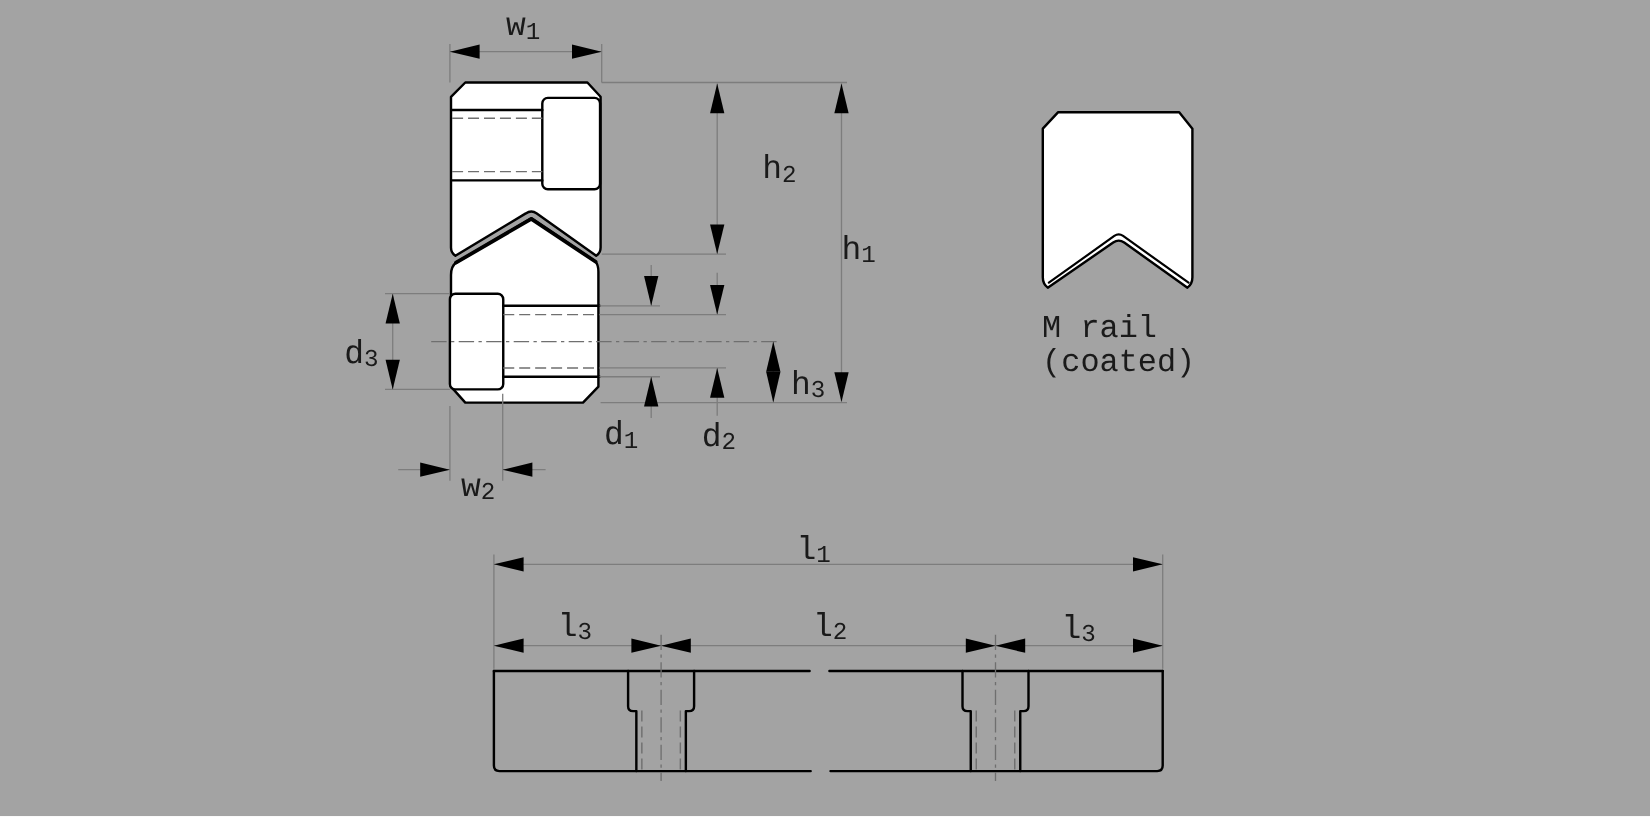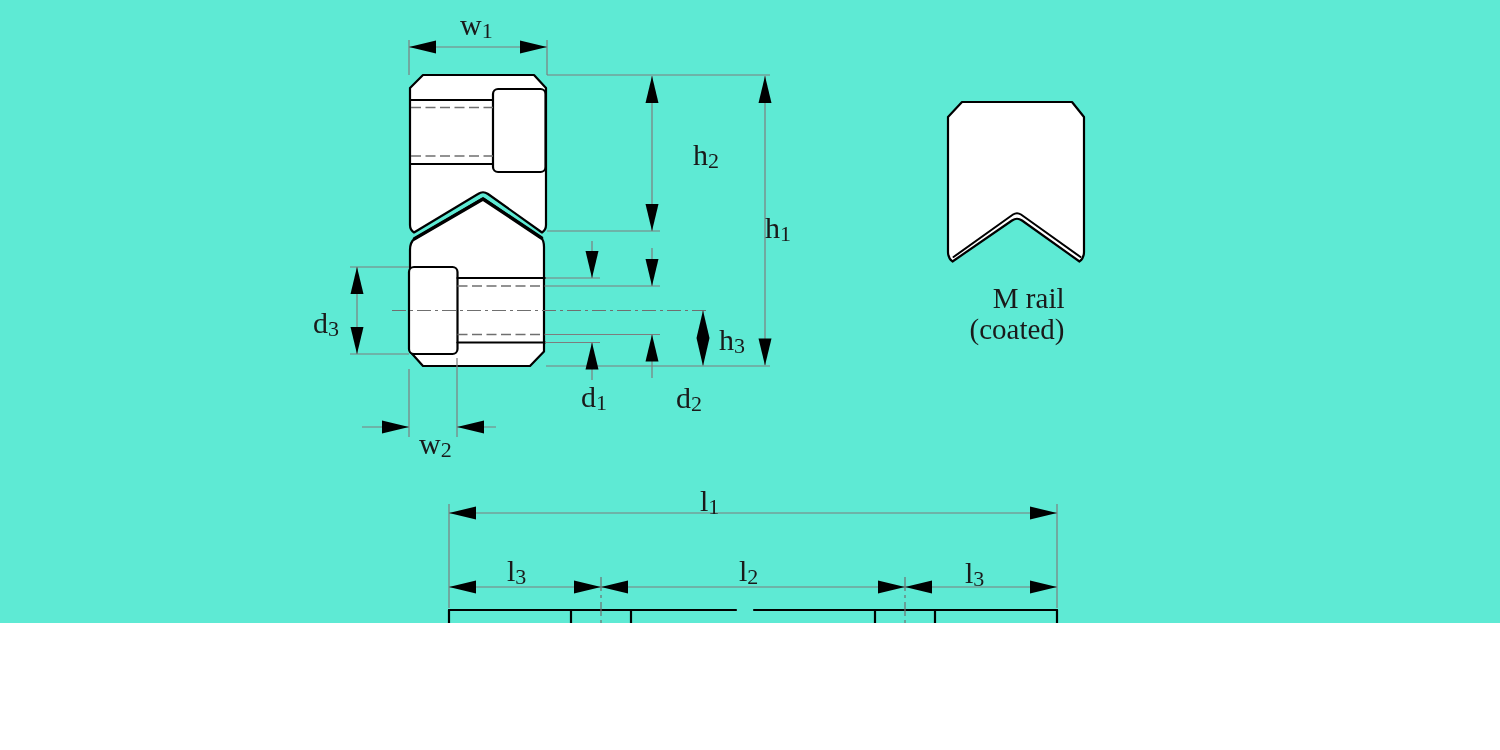"w1" .canvas { background: #5eead4 -> #a3a3a3; font-family: Liberation Serif, serif -> Liberation Mono, monospace; height: 623px -> 742px }
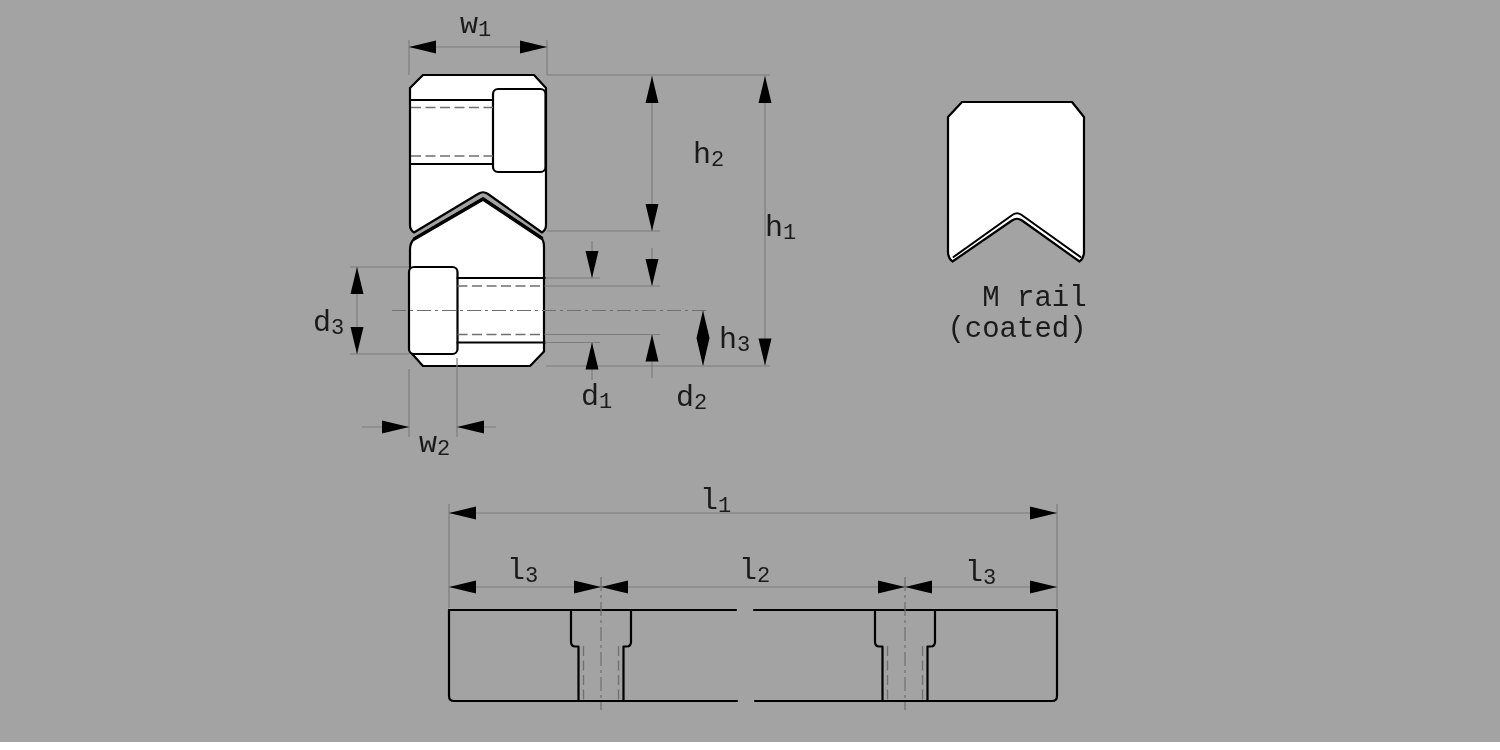"M rail" .caption { text-align: right -> left }
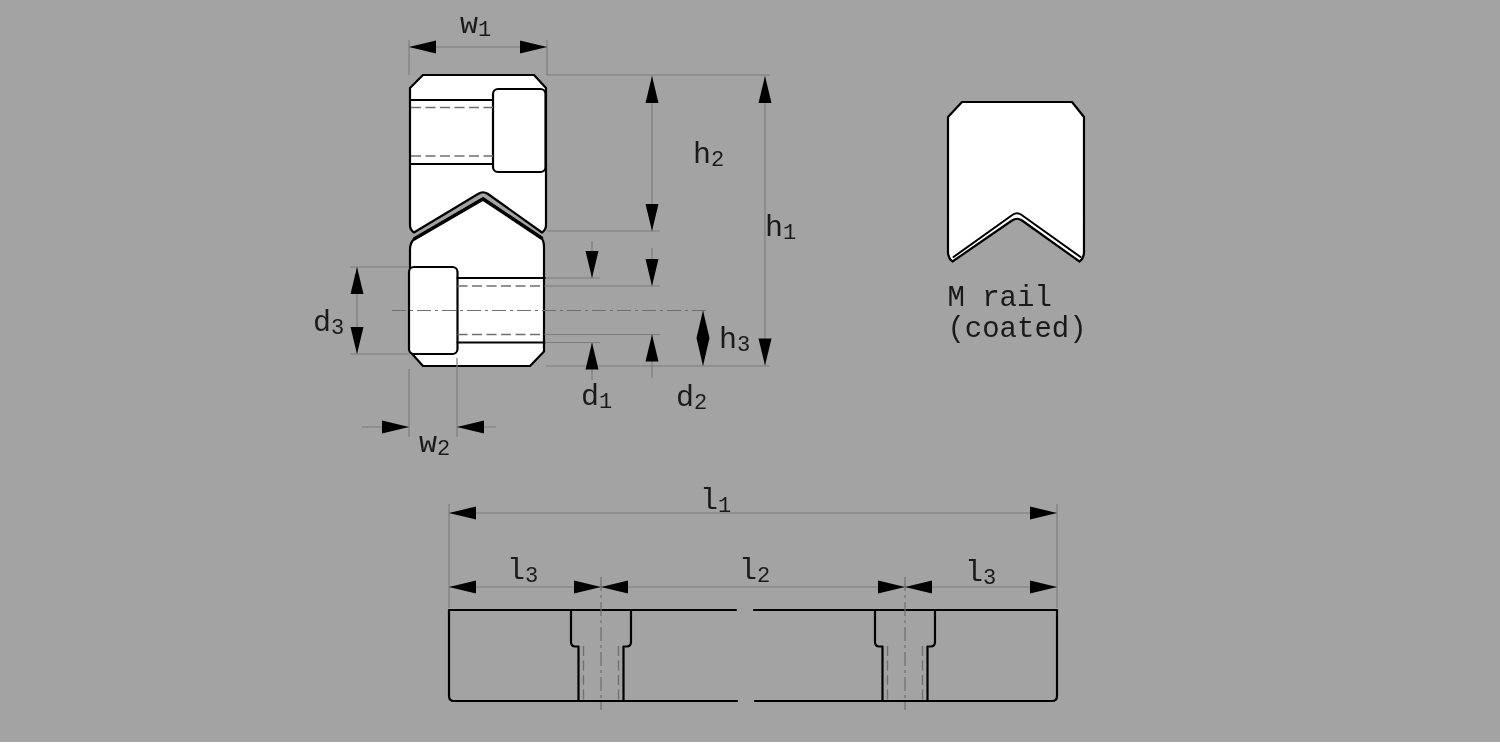"h3" div.dim-label { top: 325px -> 336px }
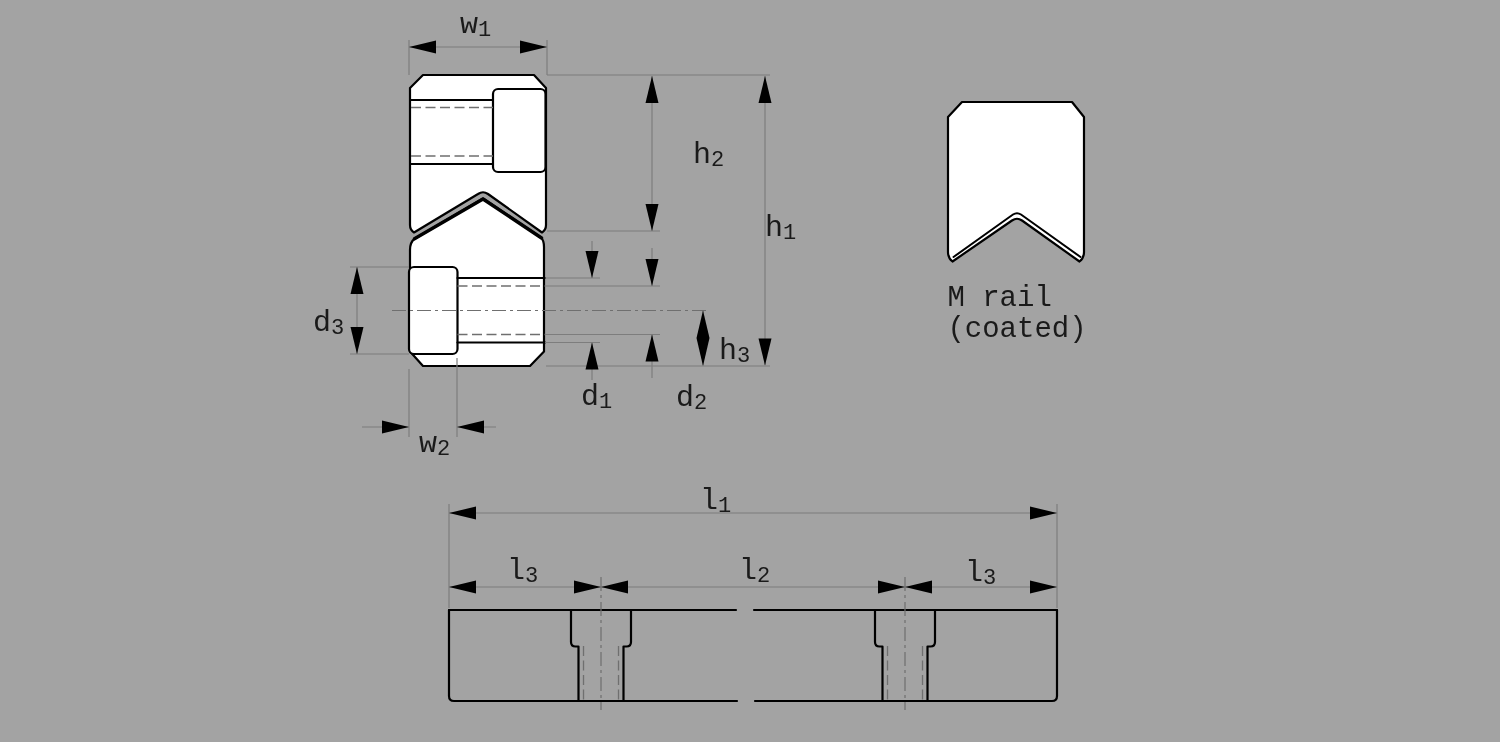"d1" div.dim-label { left: 581px -> 549px }
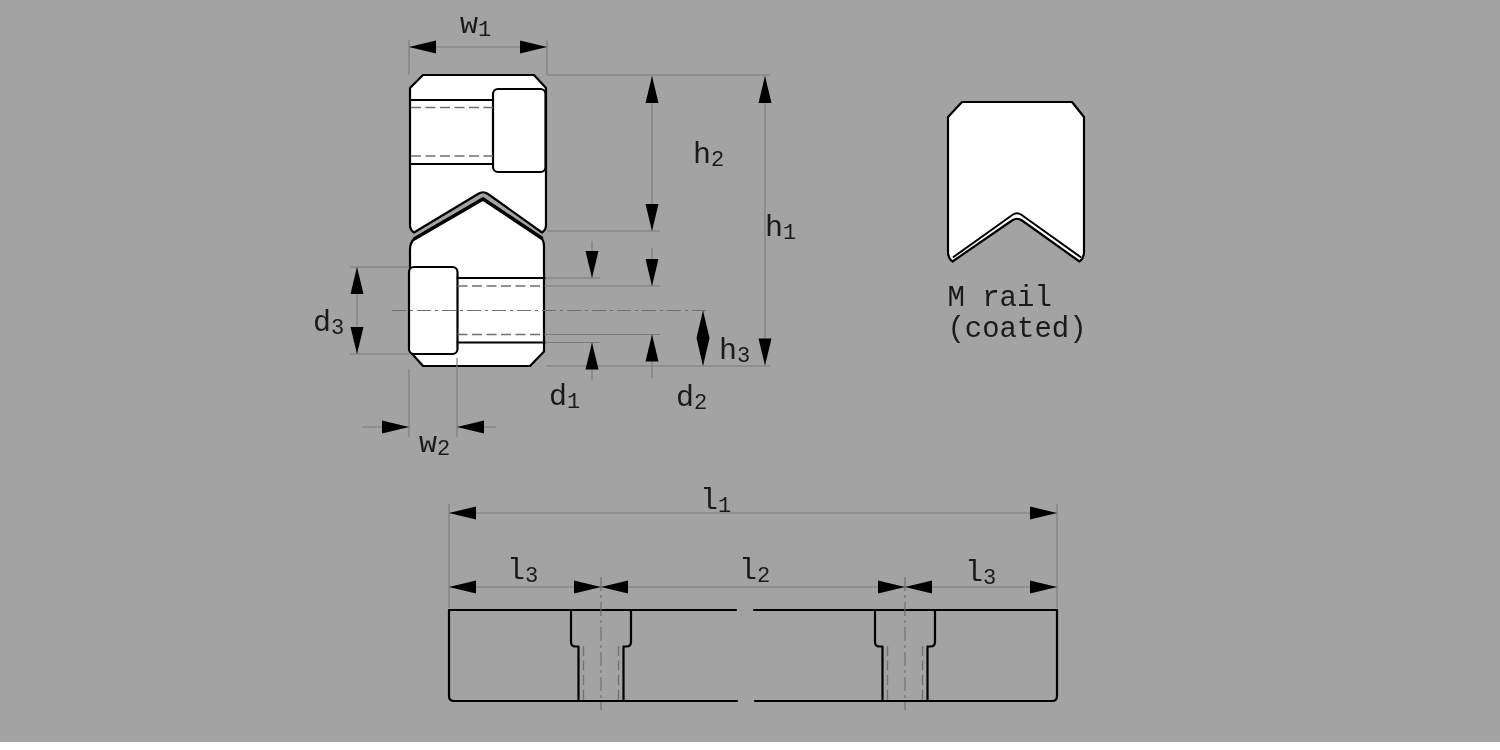"d2" div.dim-label { left: 676px -> 638px }
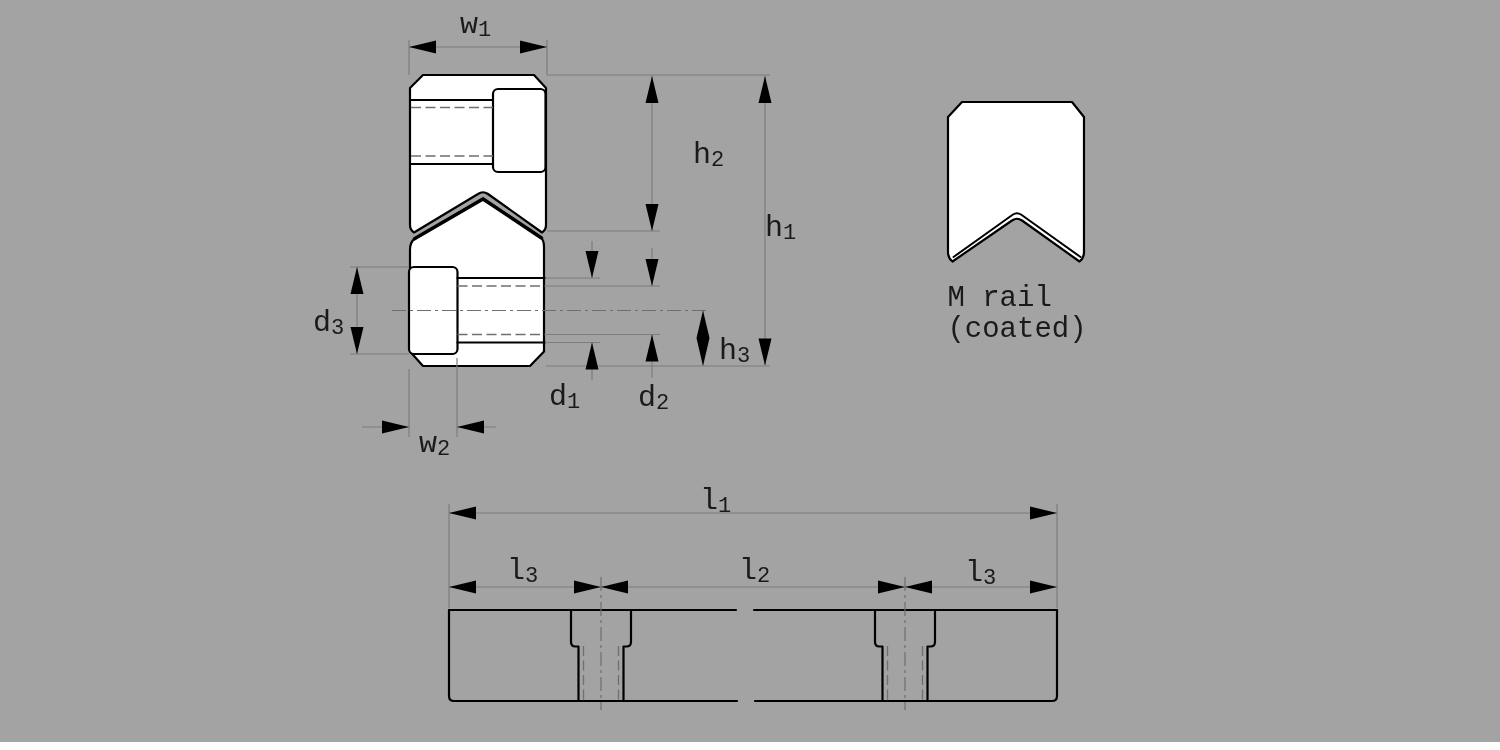"l1" div.dim-label { left: 700px -> 724px }
